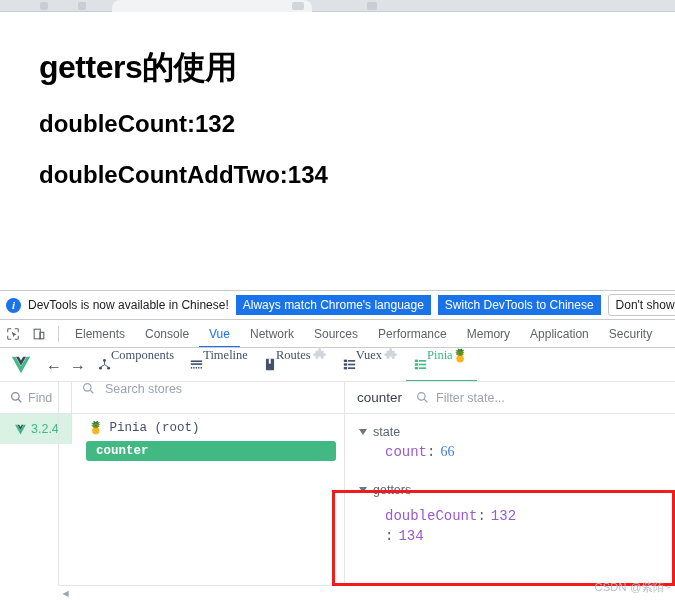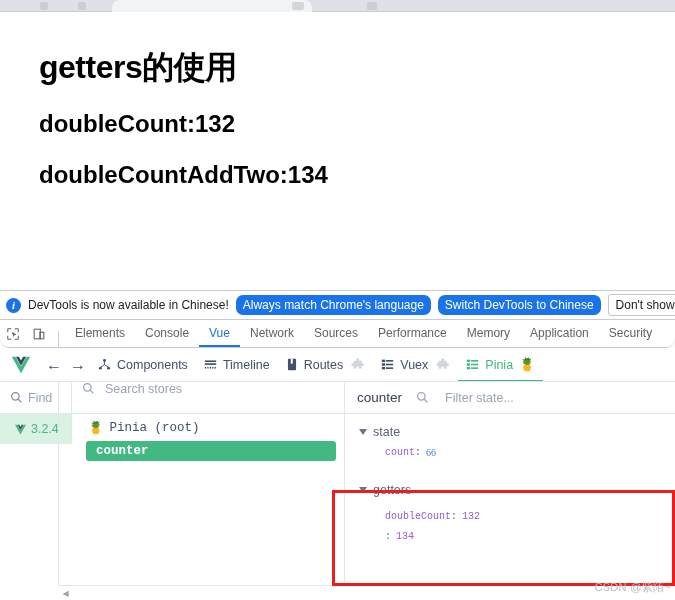"Always match Chrome's language" .btn-primary { border-radius: 7px -> 0 }
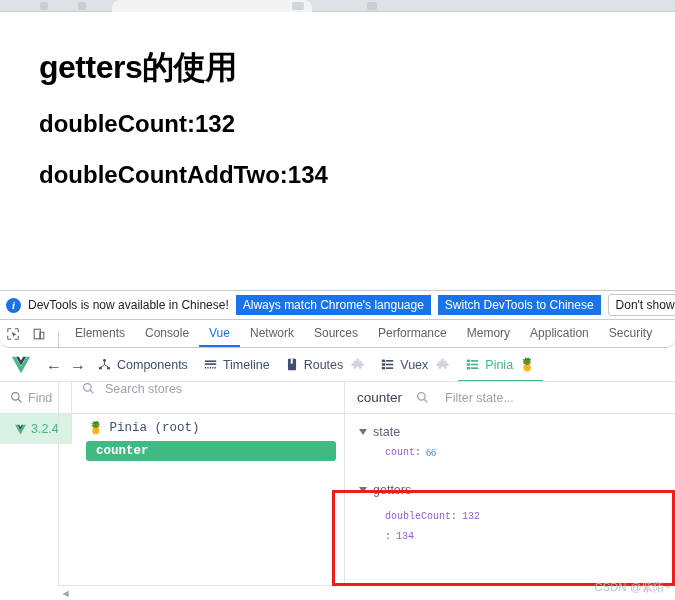"Elements" .dt-tabbar { align-items: flex-end -> center; border-radius: 9px -> none }
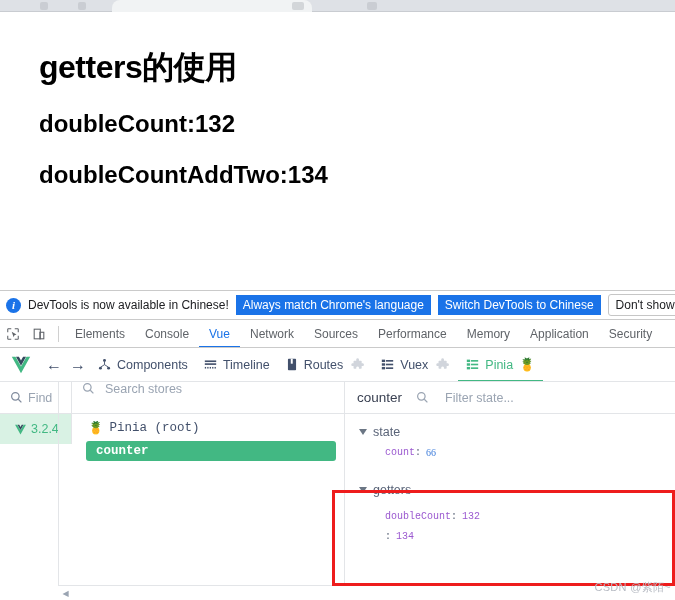"Components" .vt-item { align-items: center -> none; font-family: none -> Liberation Serif, serif; gap: 6px -> none }
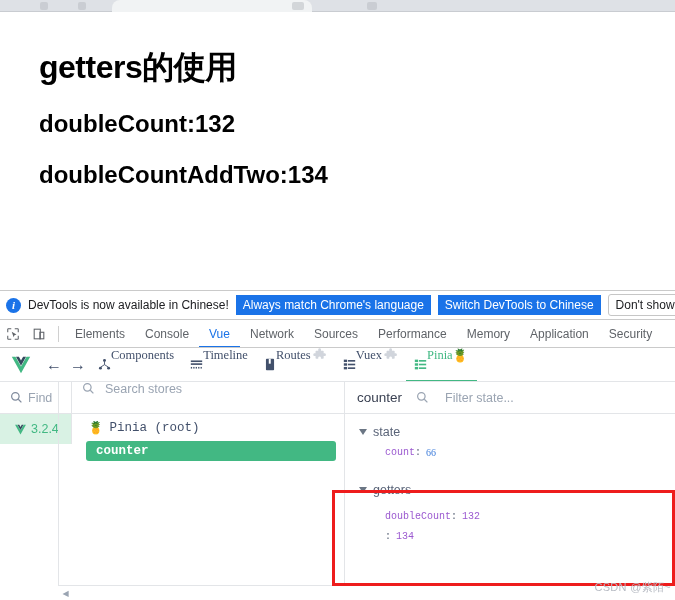"Filter state..." .filter-box { gap: 16px -> 7px }
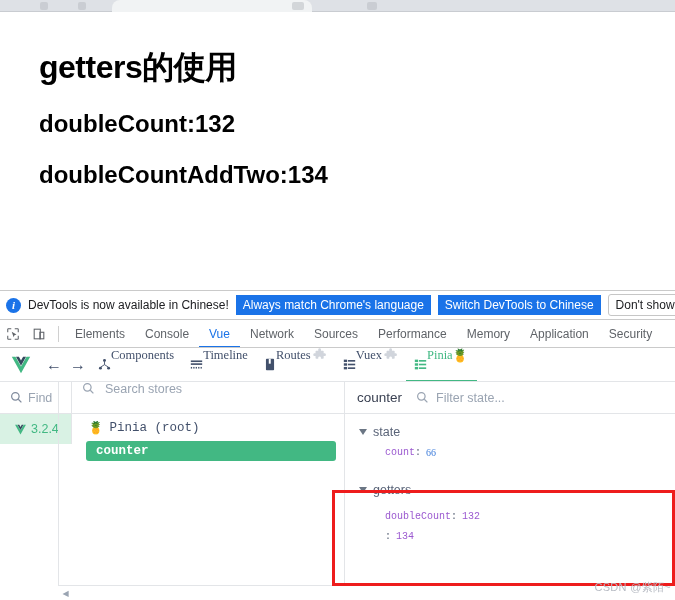"count" .kv { font-size: 10px -> 14px }
